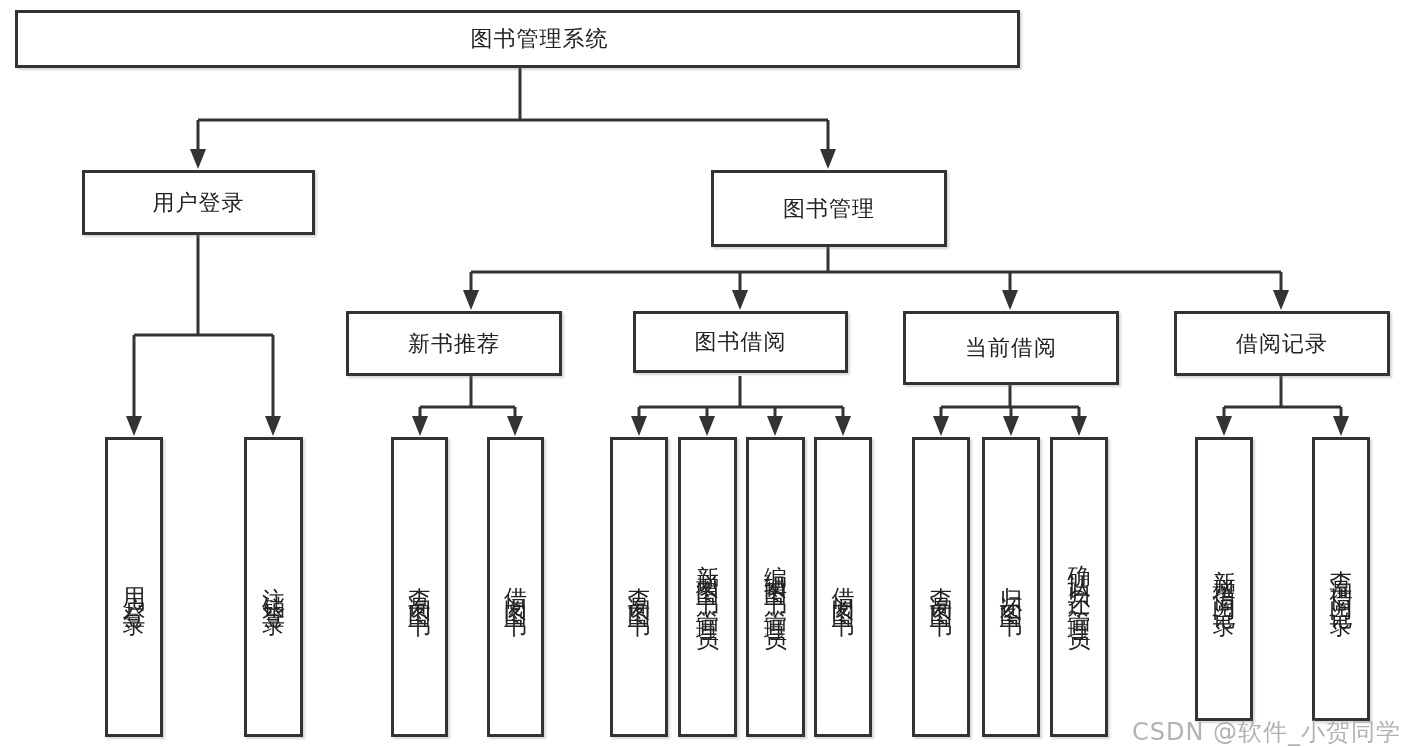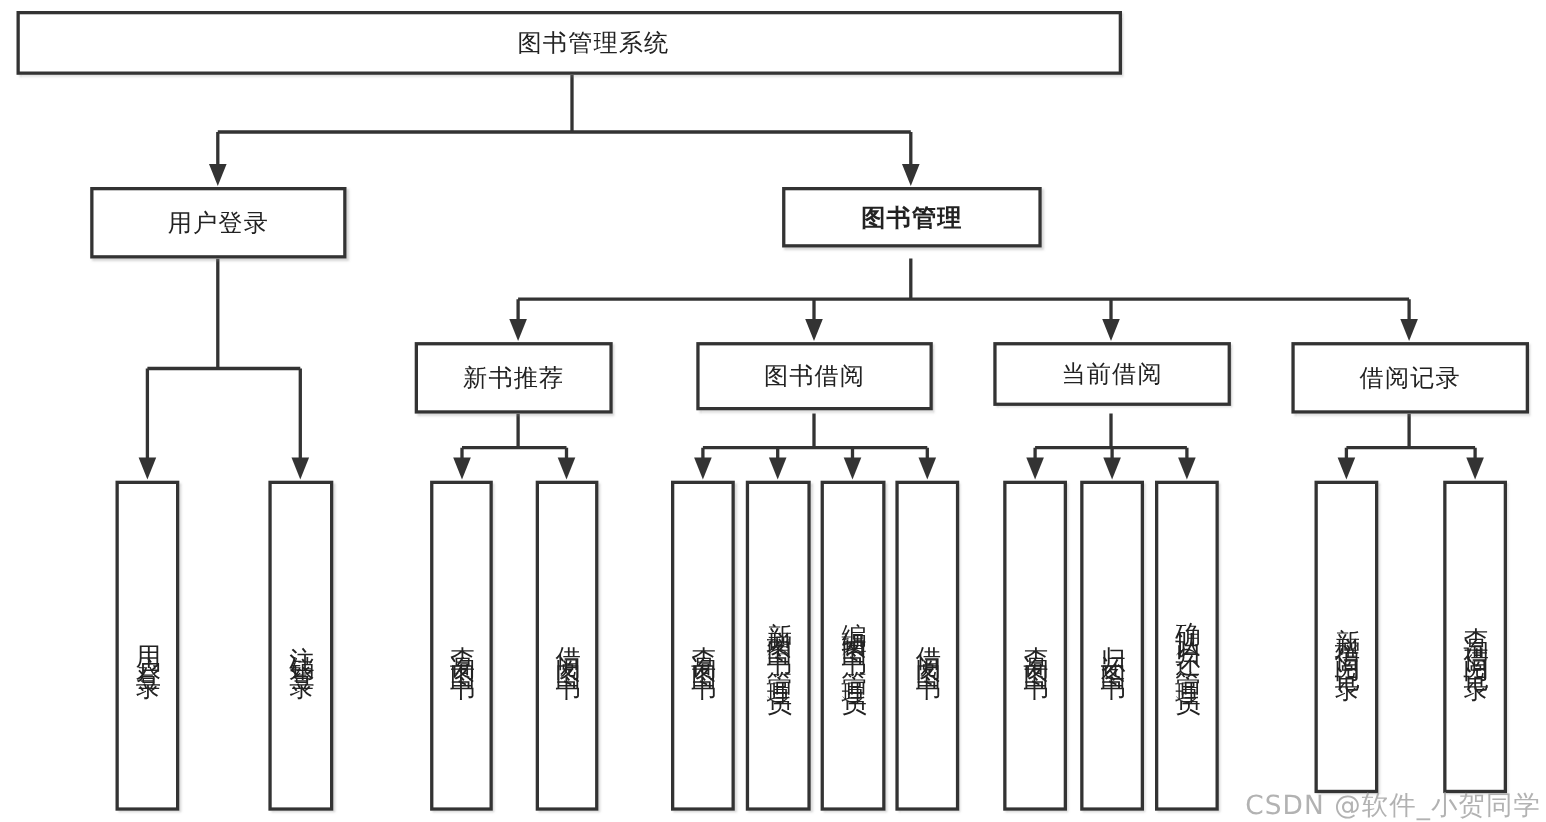"图书管理" div.node { font-weight: bold -> none; height: 55px -> 77px }
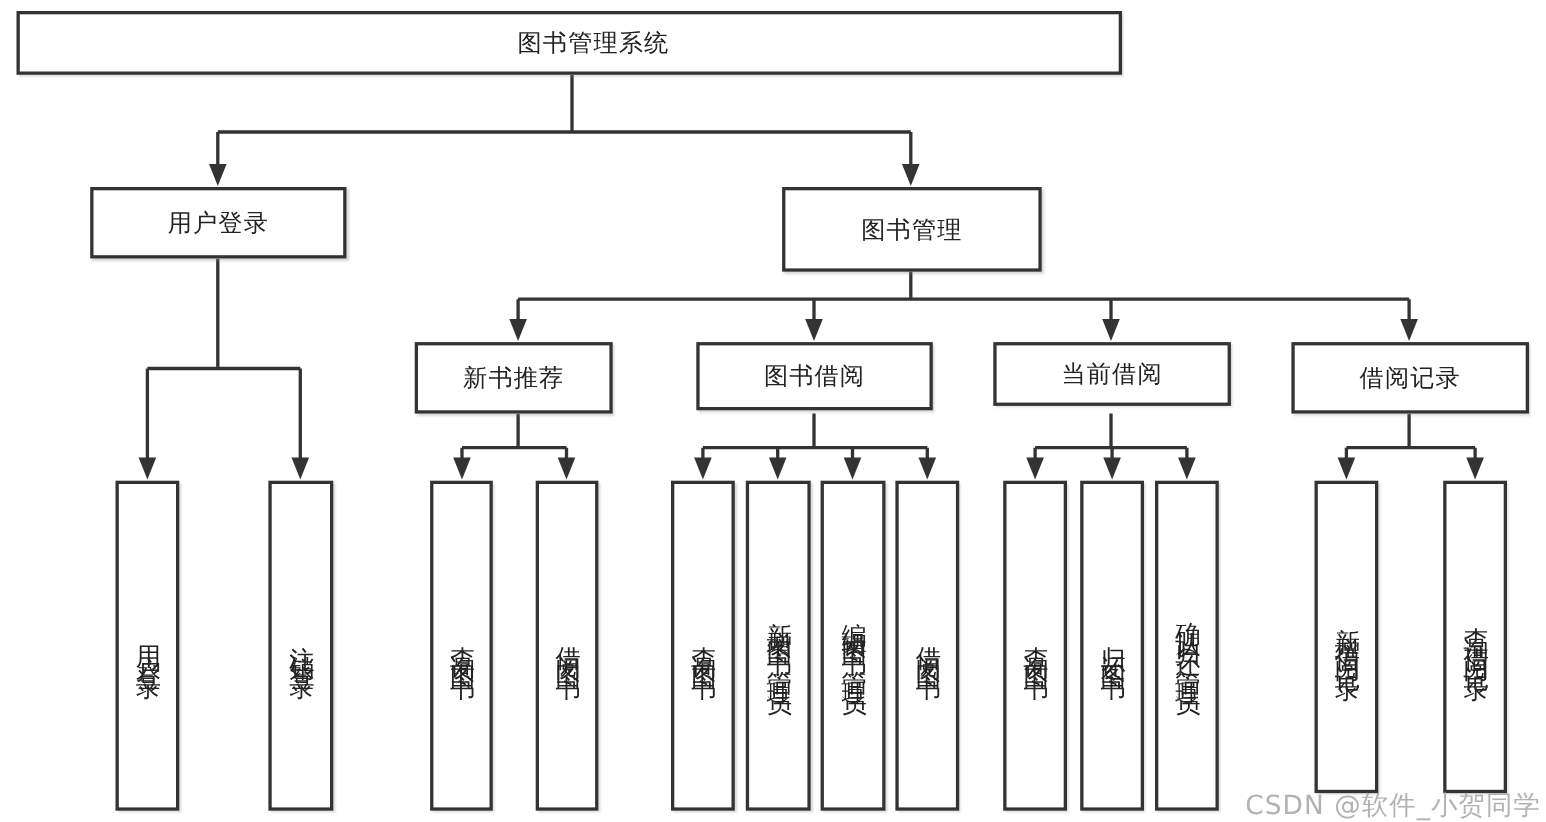"新书推荐" div.node { left: 377px -> 346px; width: 180px -> 216px }
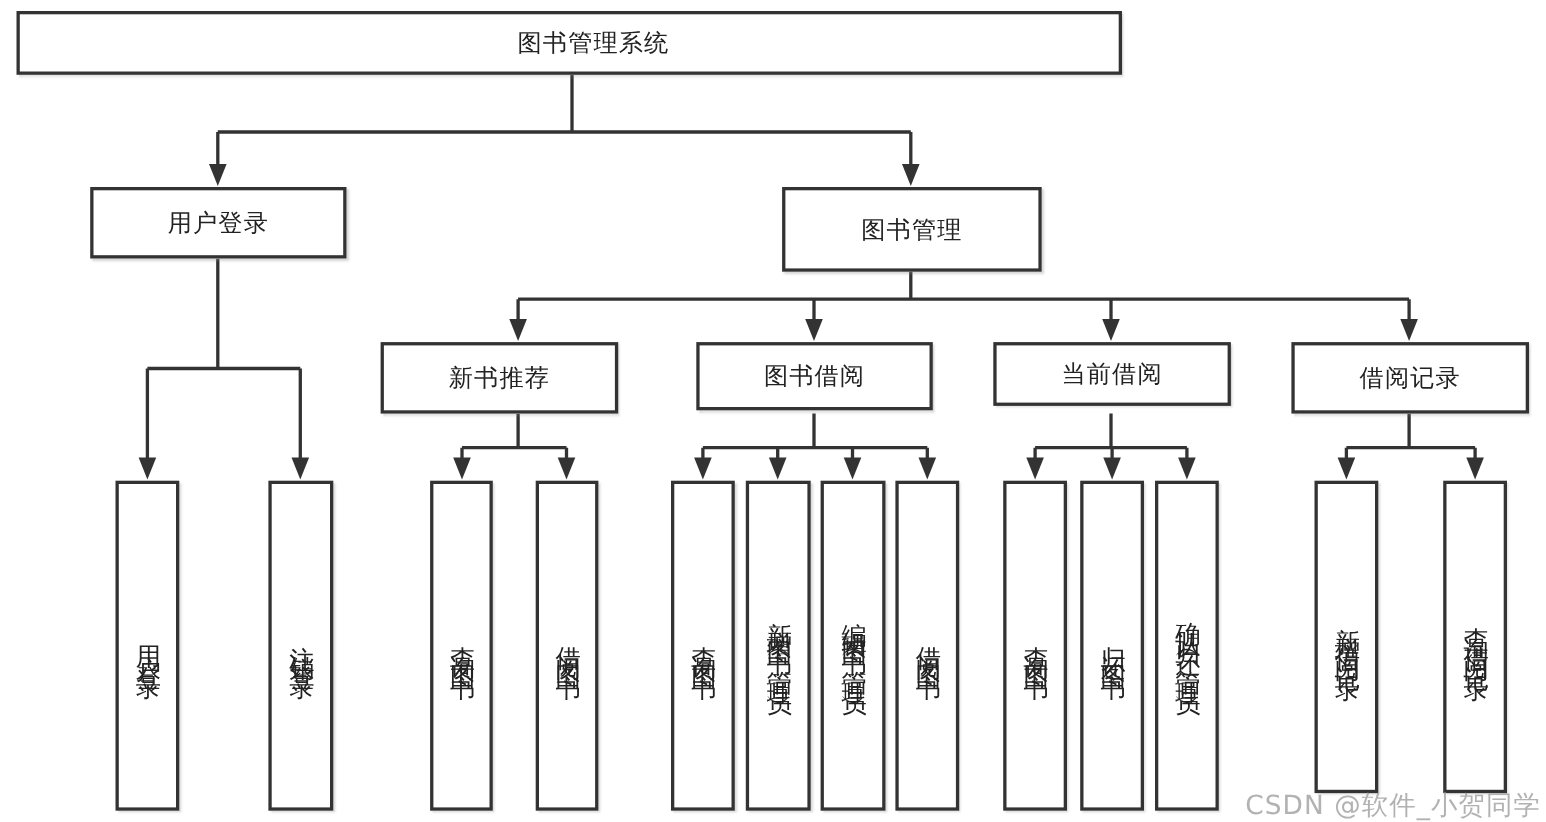"当前借阅" div.node { height: 58px -> 74px }
